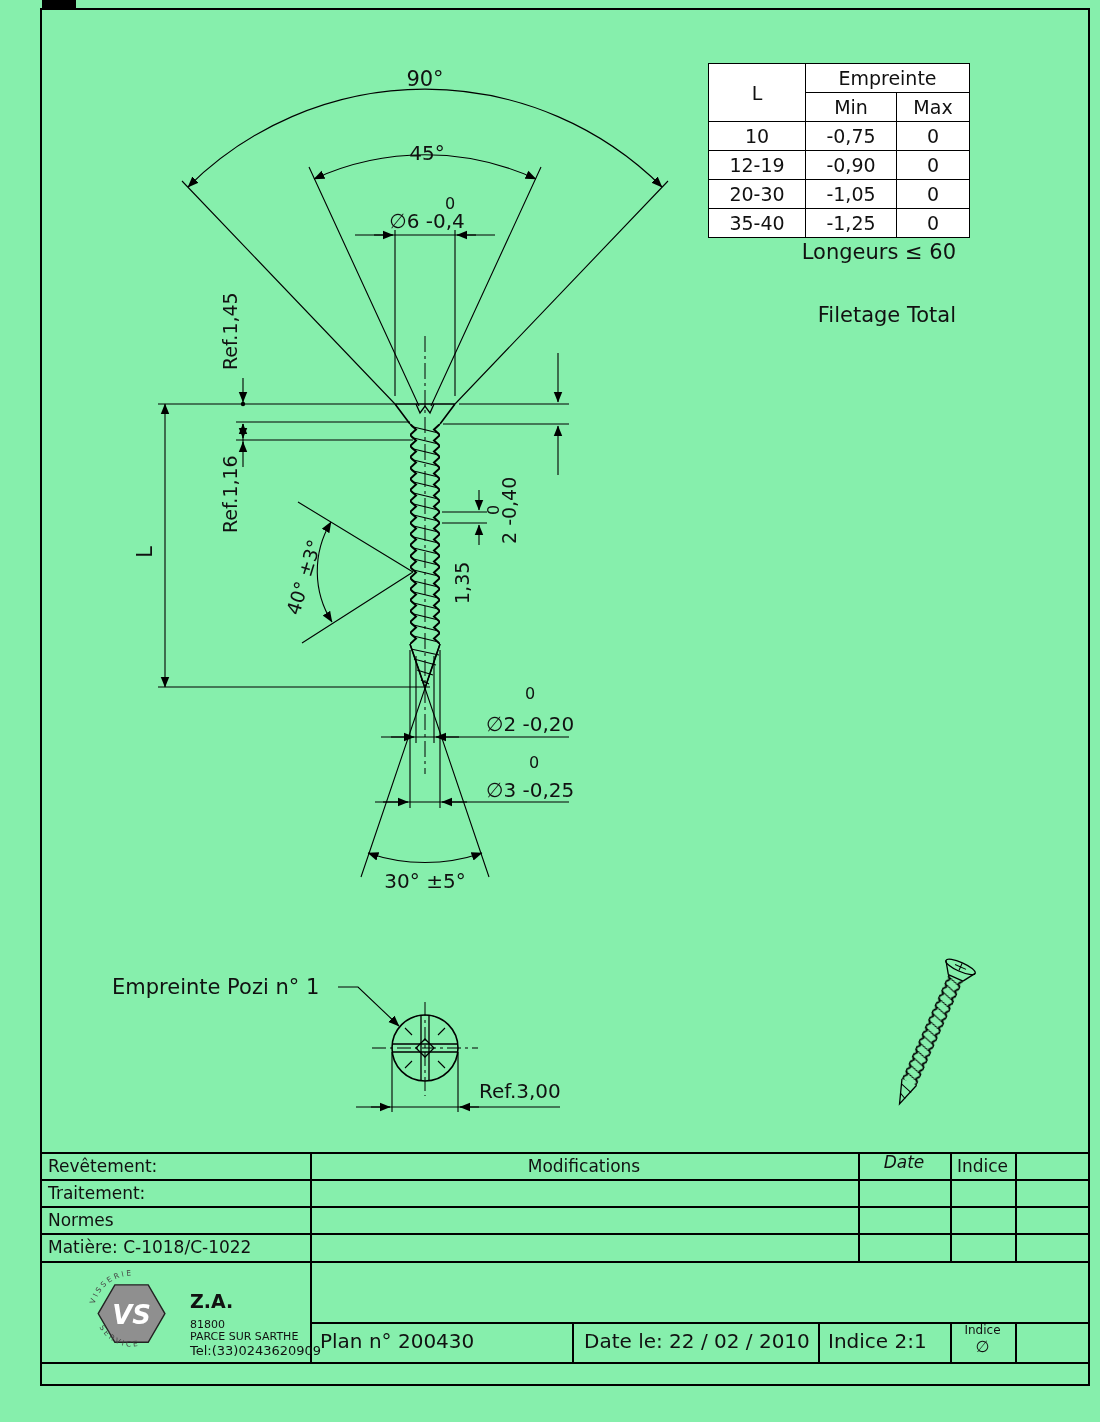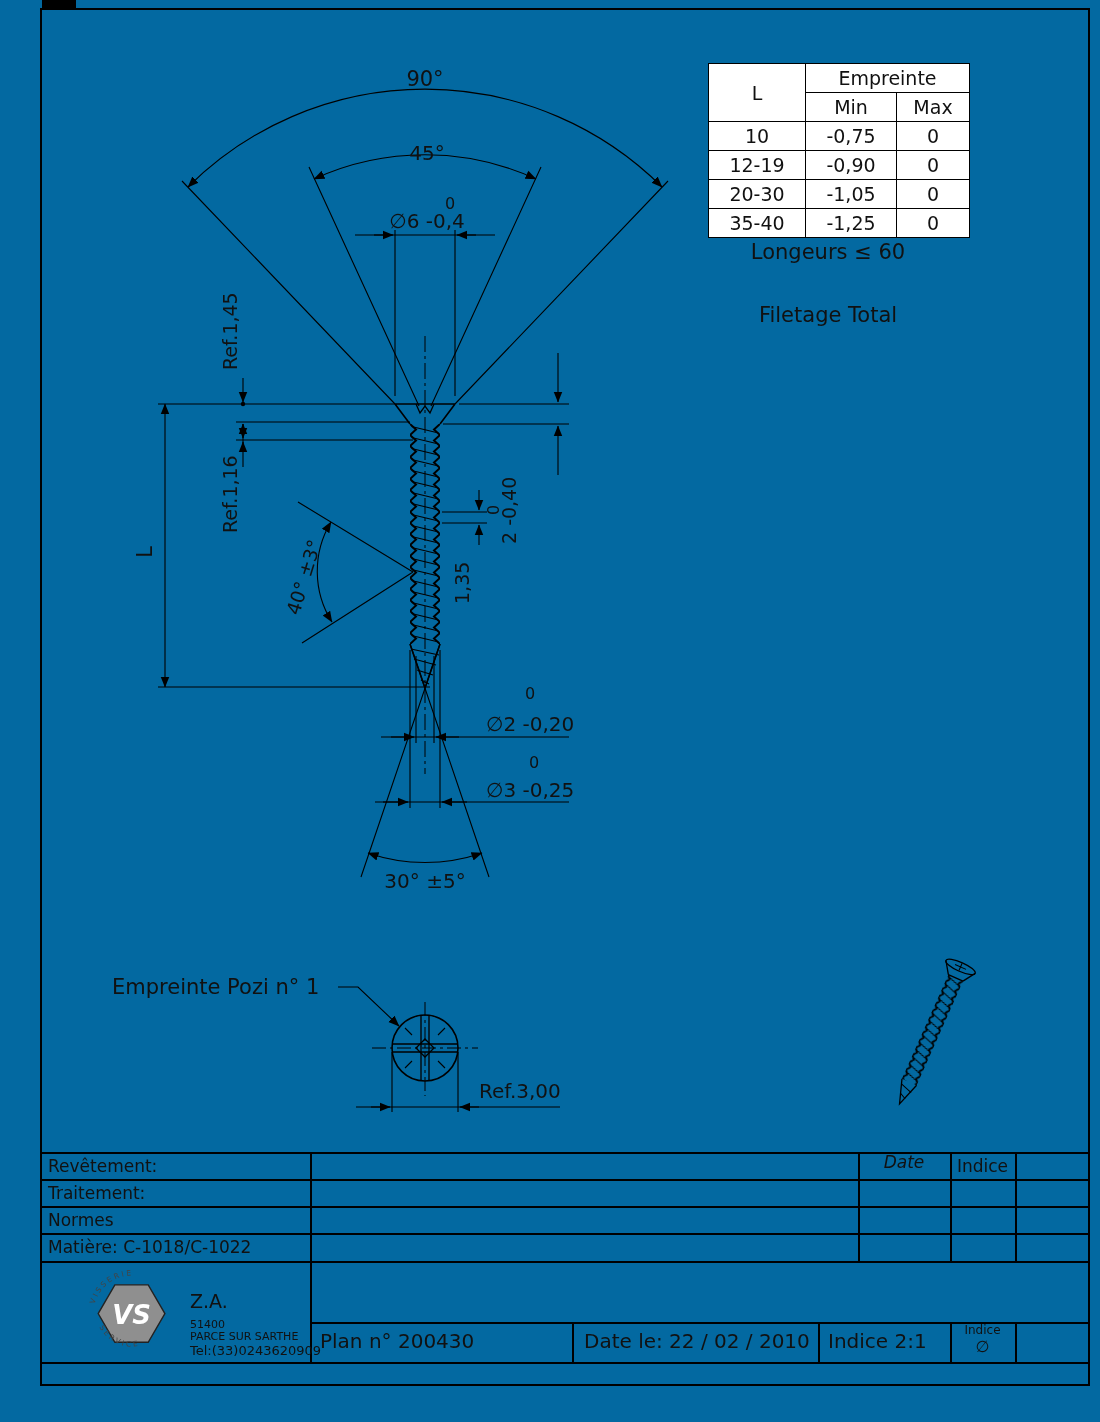"90°" .page { background: #0369a1 -> #86efac }
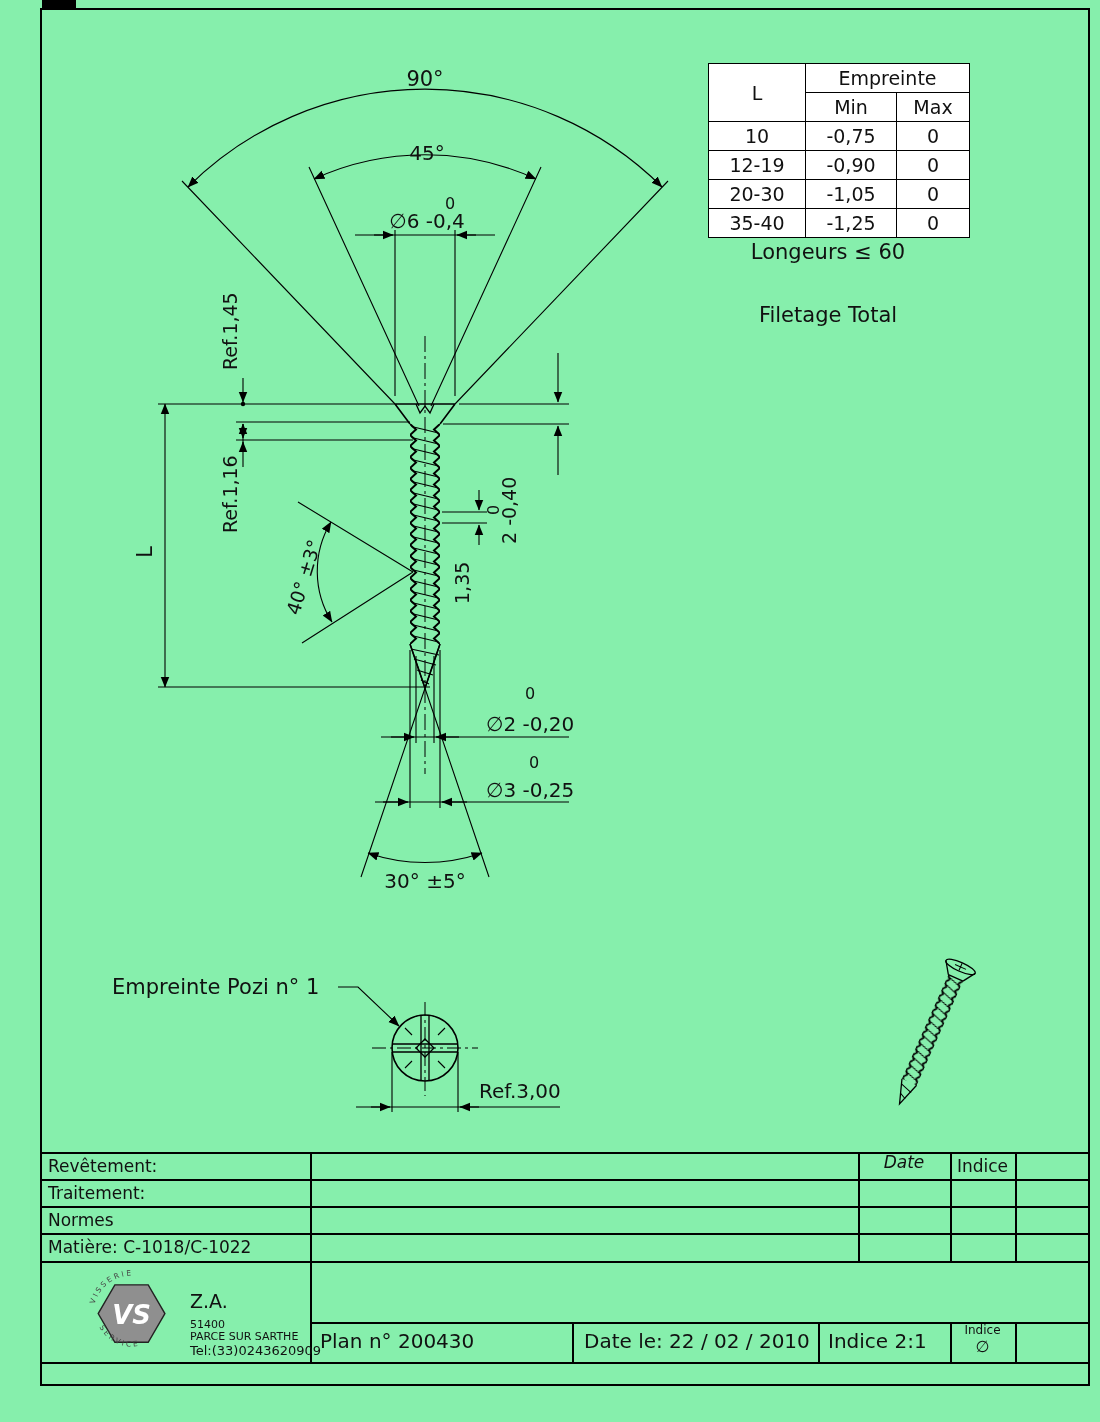"Longeurs ≤ 60" .tol-note { text-align: center -> right }
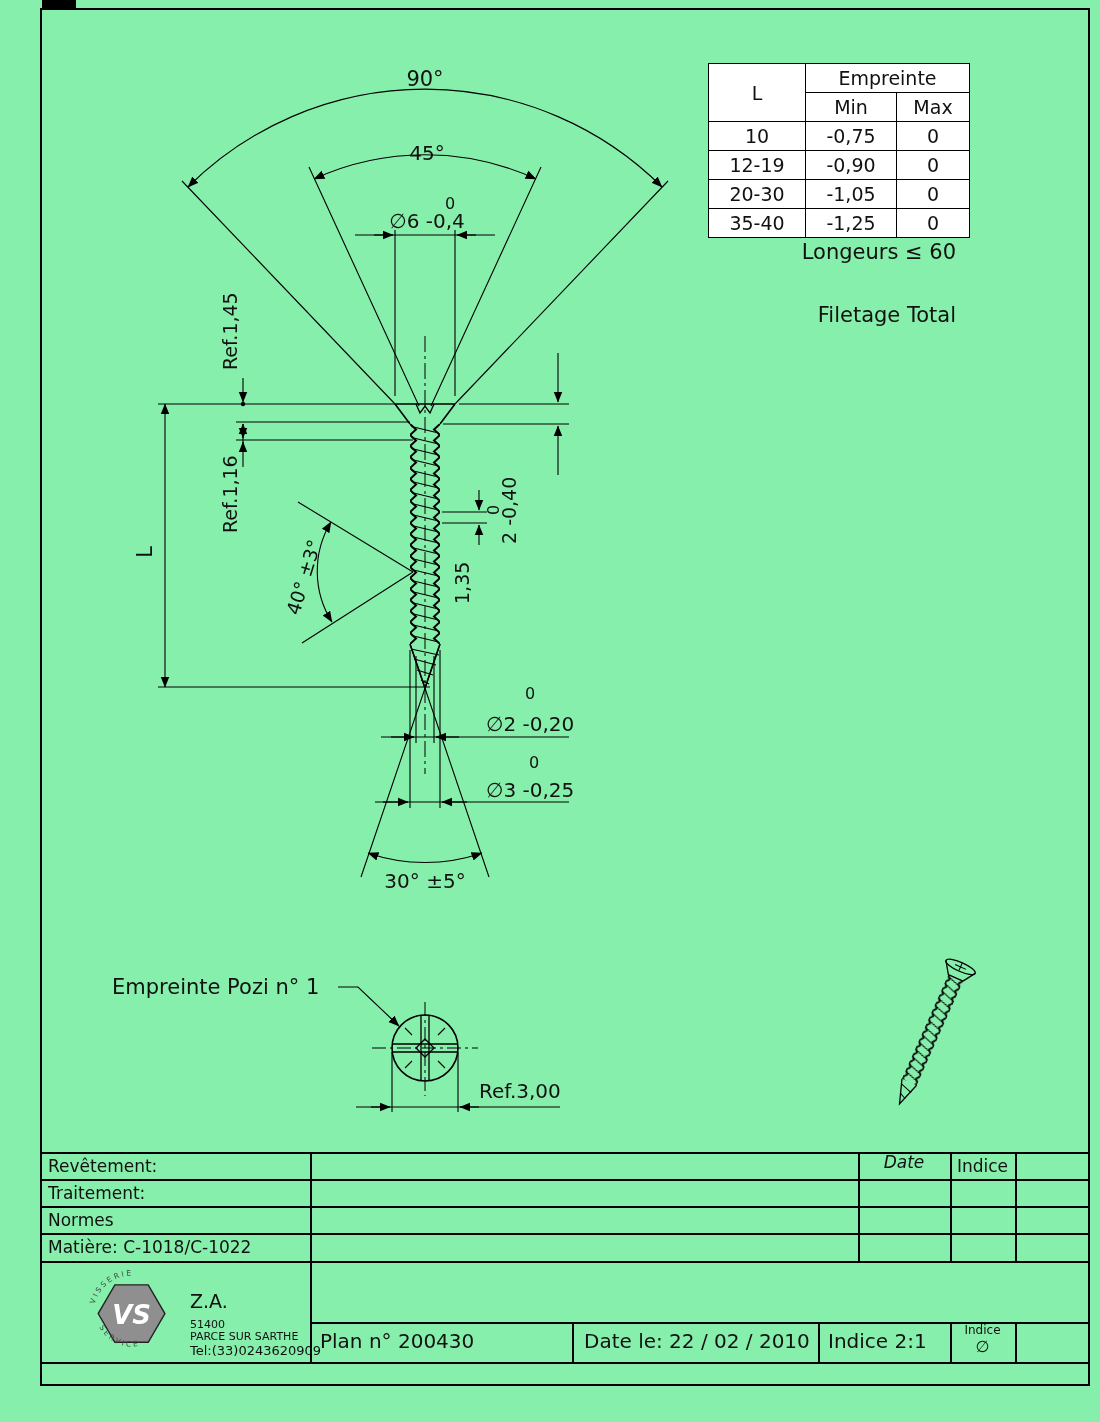"Modifications" div.tb-text { html: none -> <div>Modifications</div> }
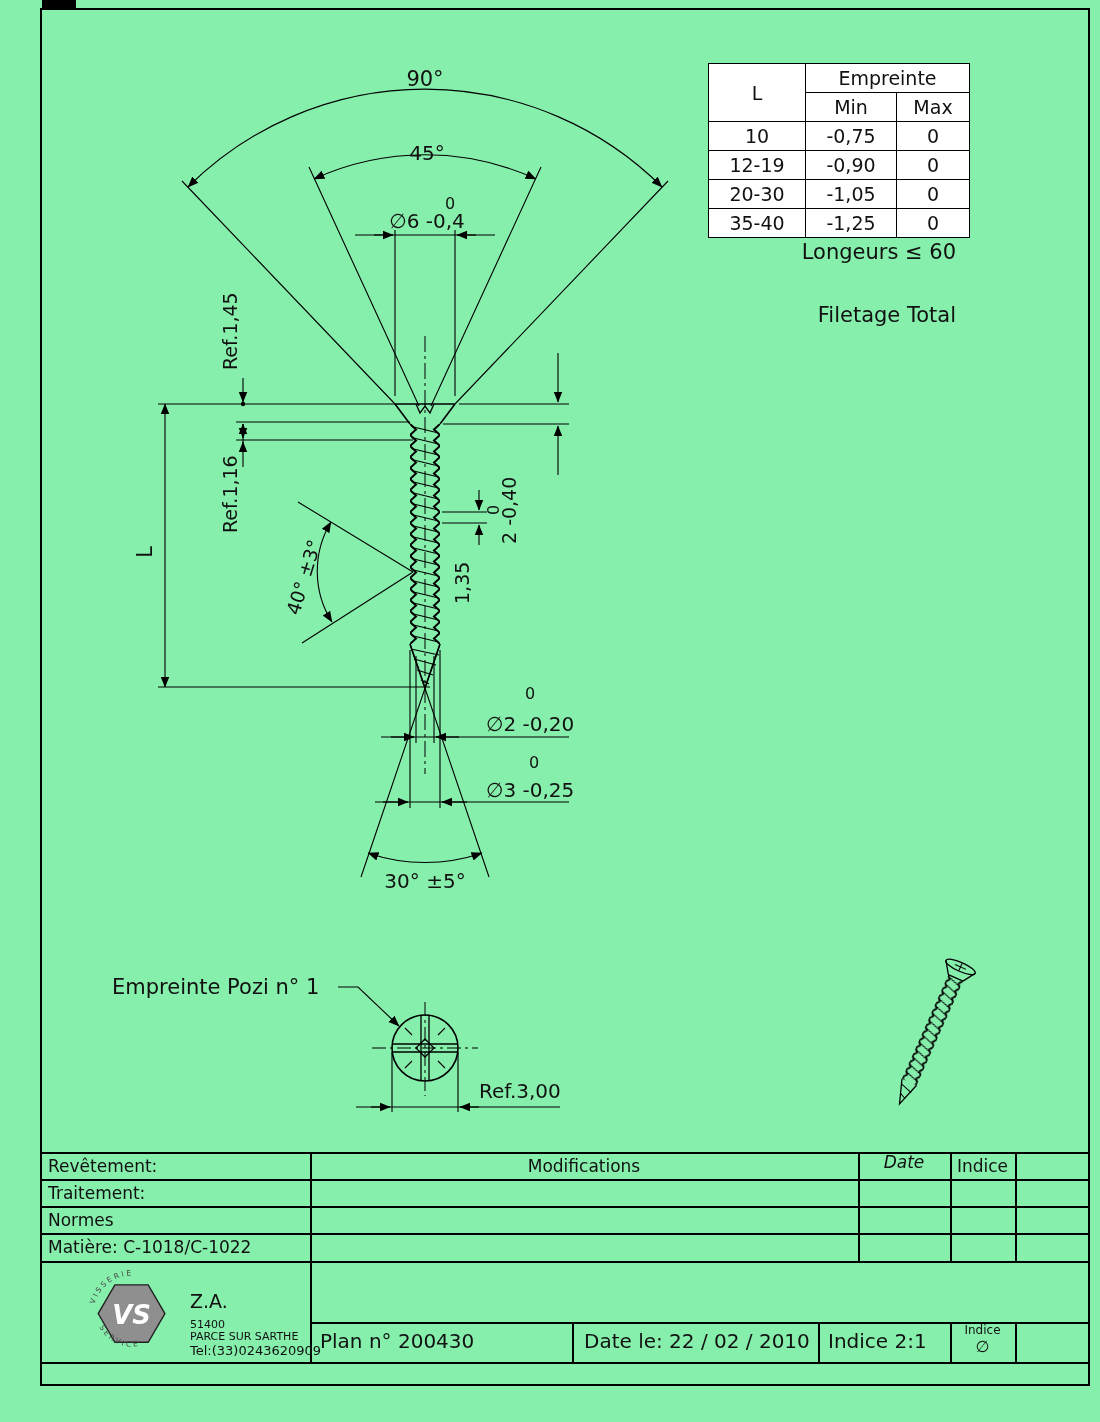"Z.A." div.tb-text { font-weight: 400 -> 700 }
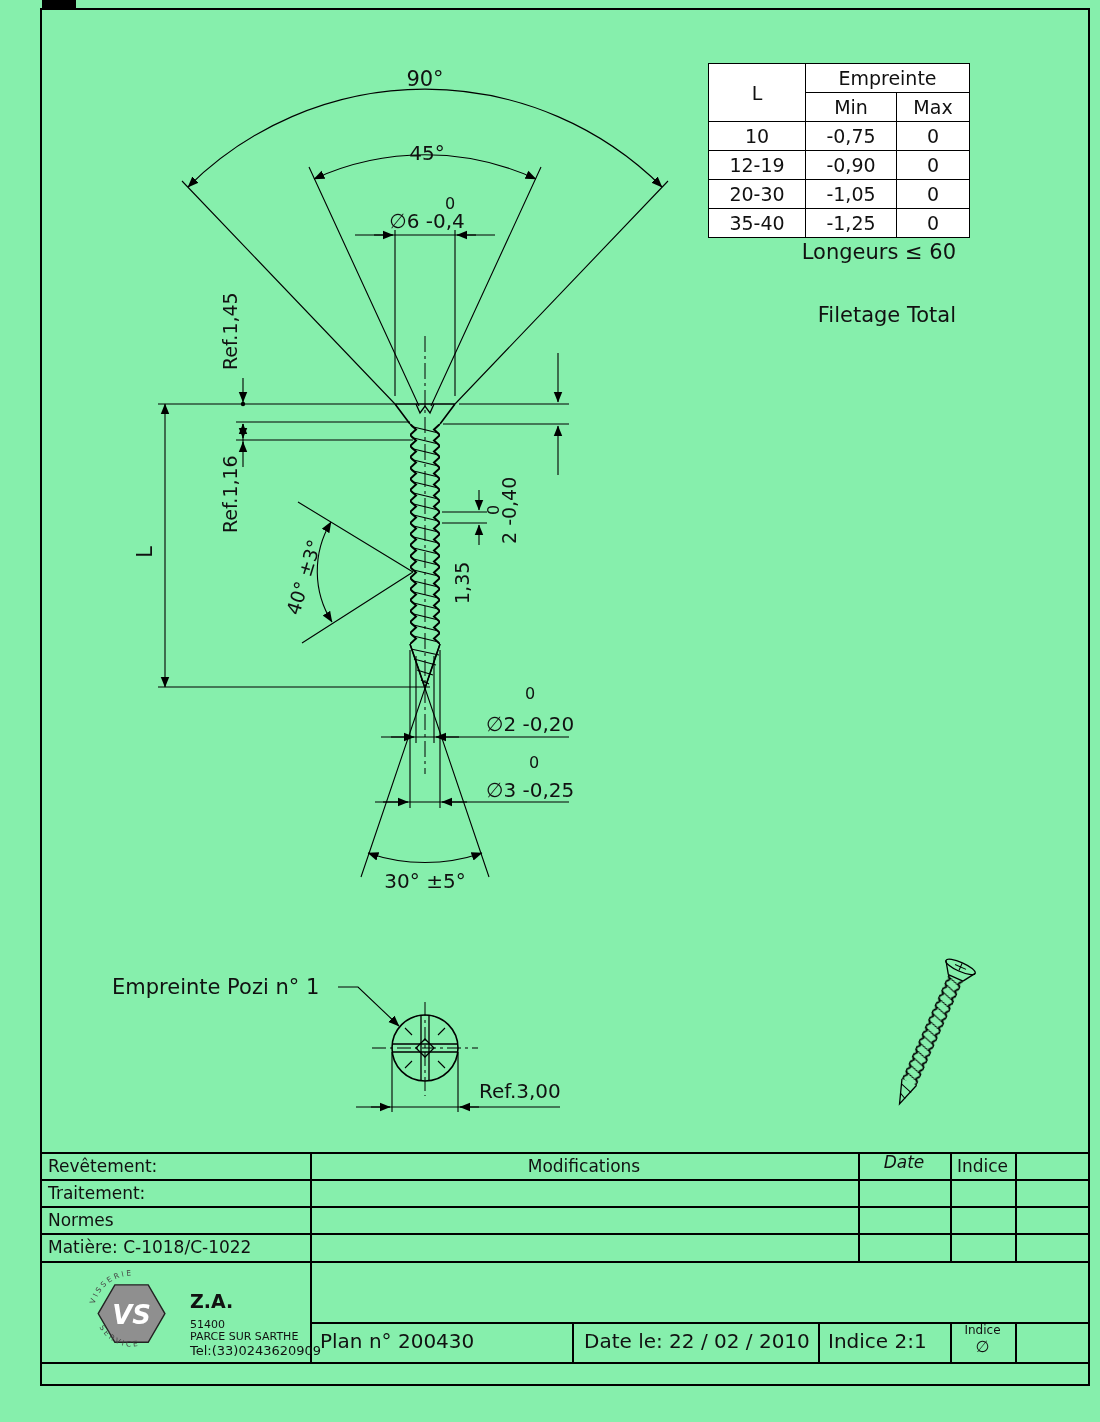"51400" div.tb-text { text: 51400 -> 81800 }
